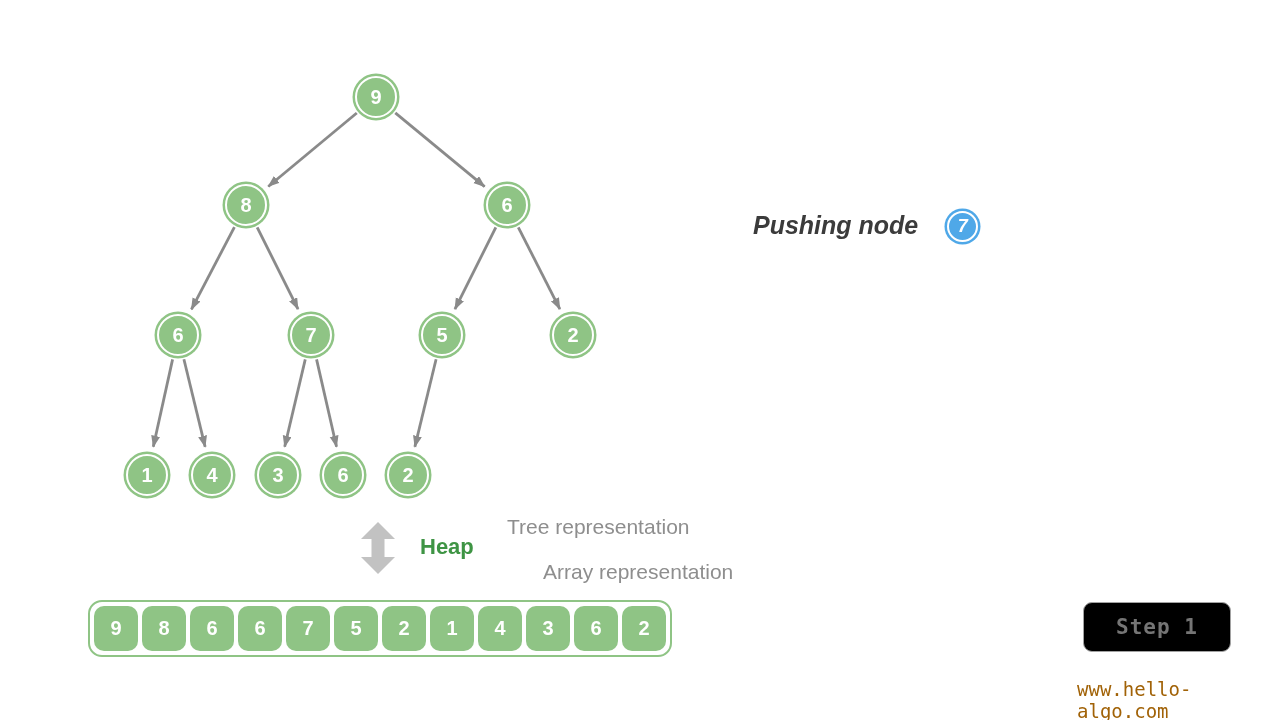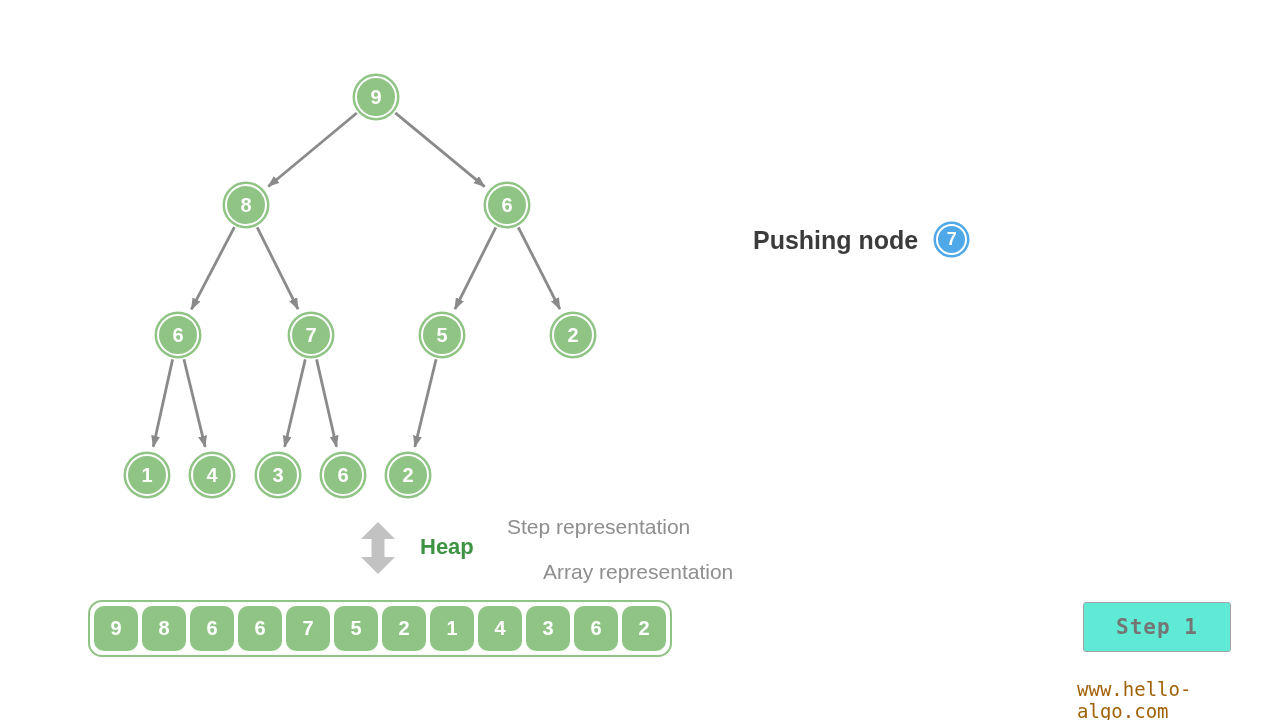"Pushing node" .caption-row { align-items: flex-end -> flex-start; font-style: none -> italic; gap: 14px -> 25px }
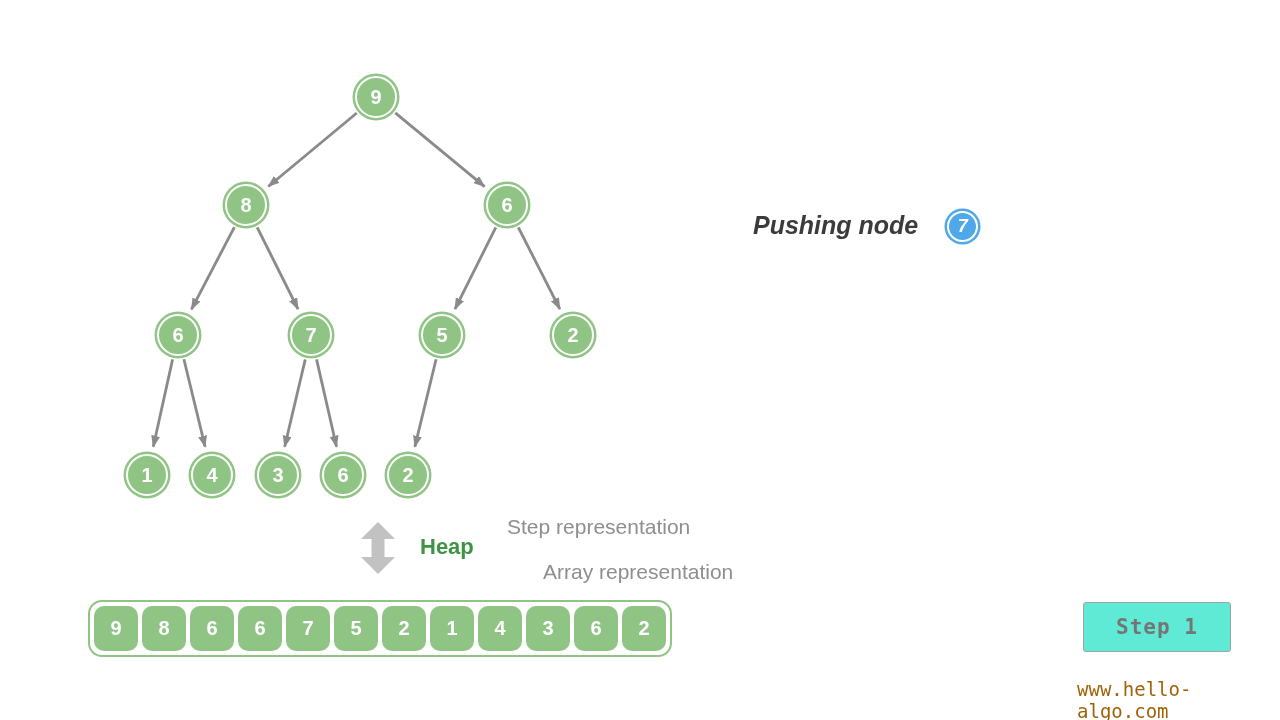"Step representation" div.repr-label { text: Step -> Tree }
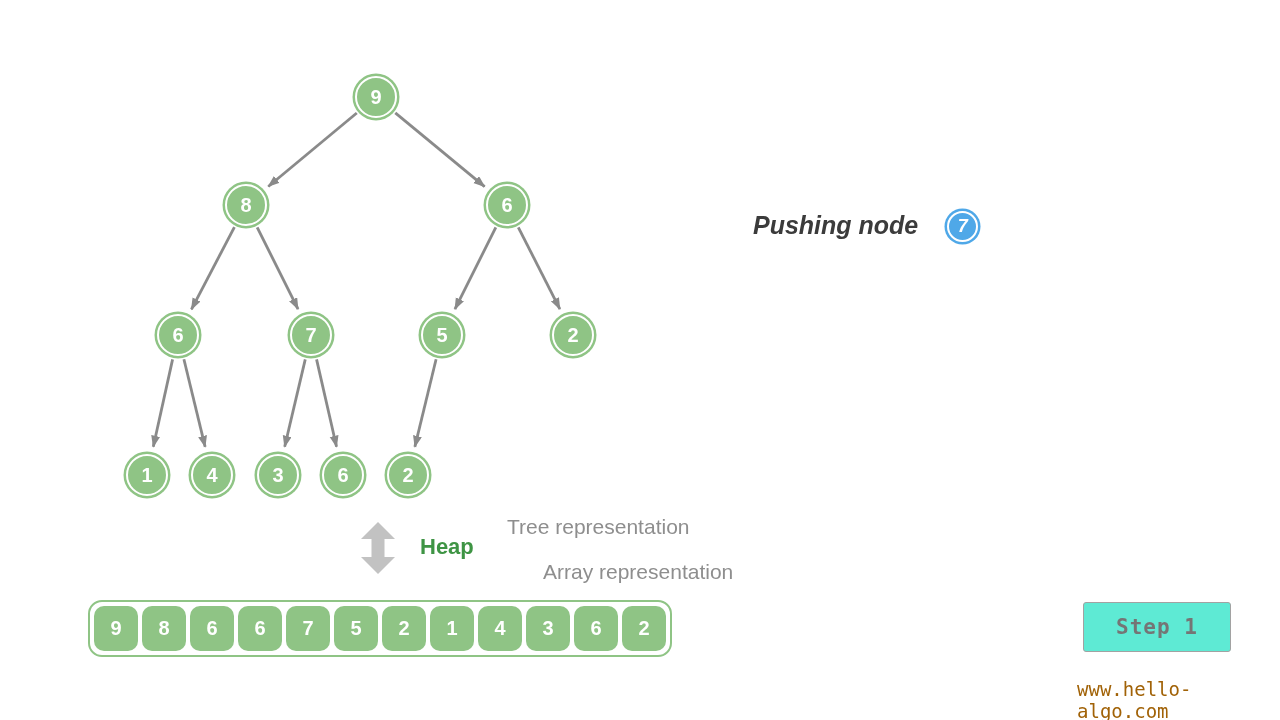"Step 1" .step-badge { background: #5eead4 -> #000000; border-radius: 3px -> 9px }
